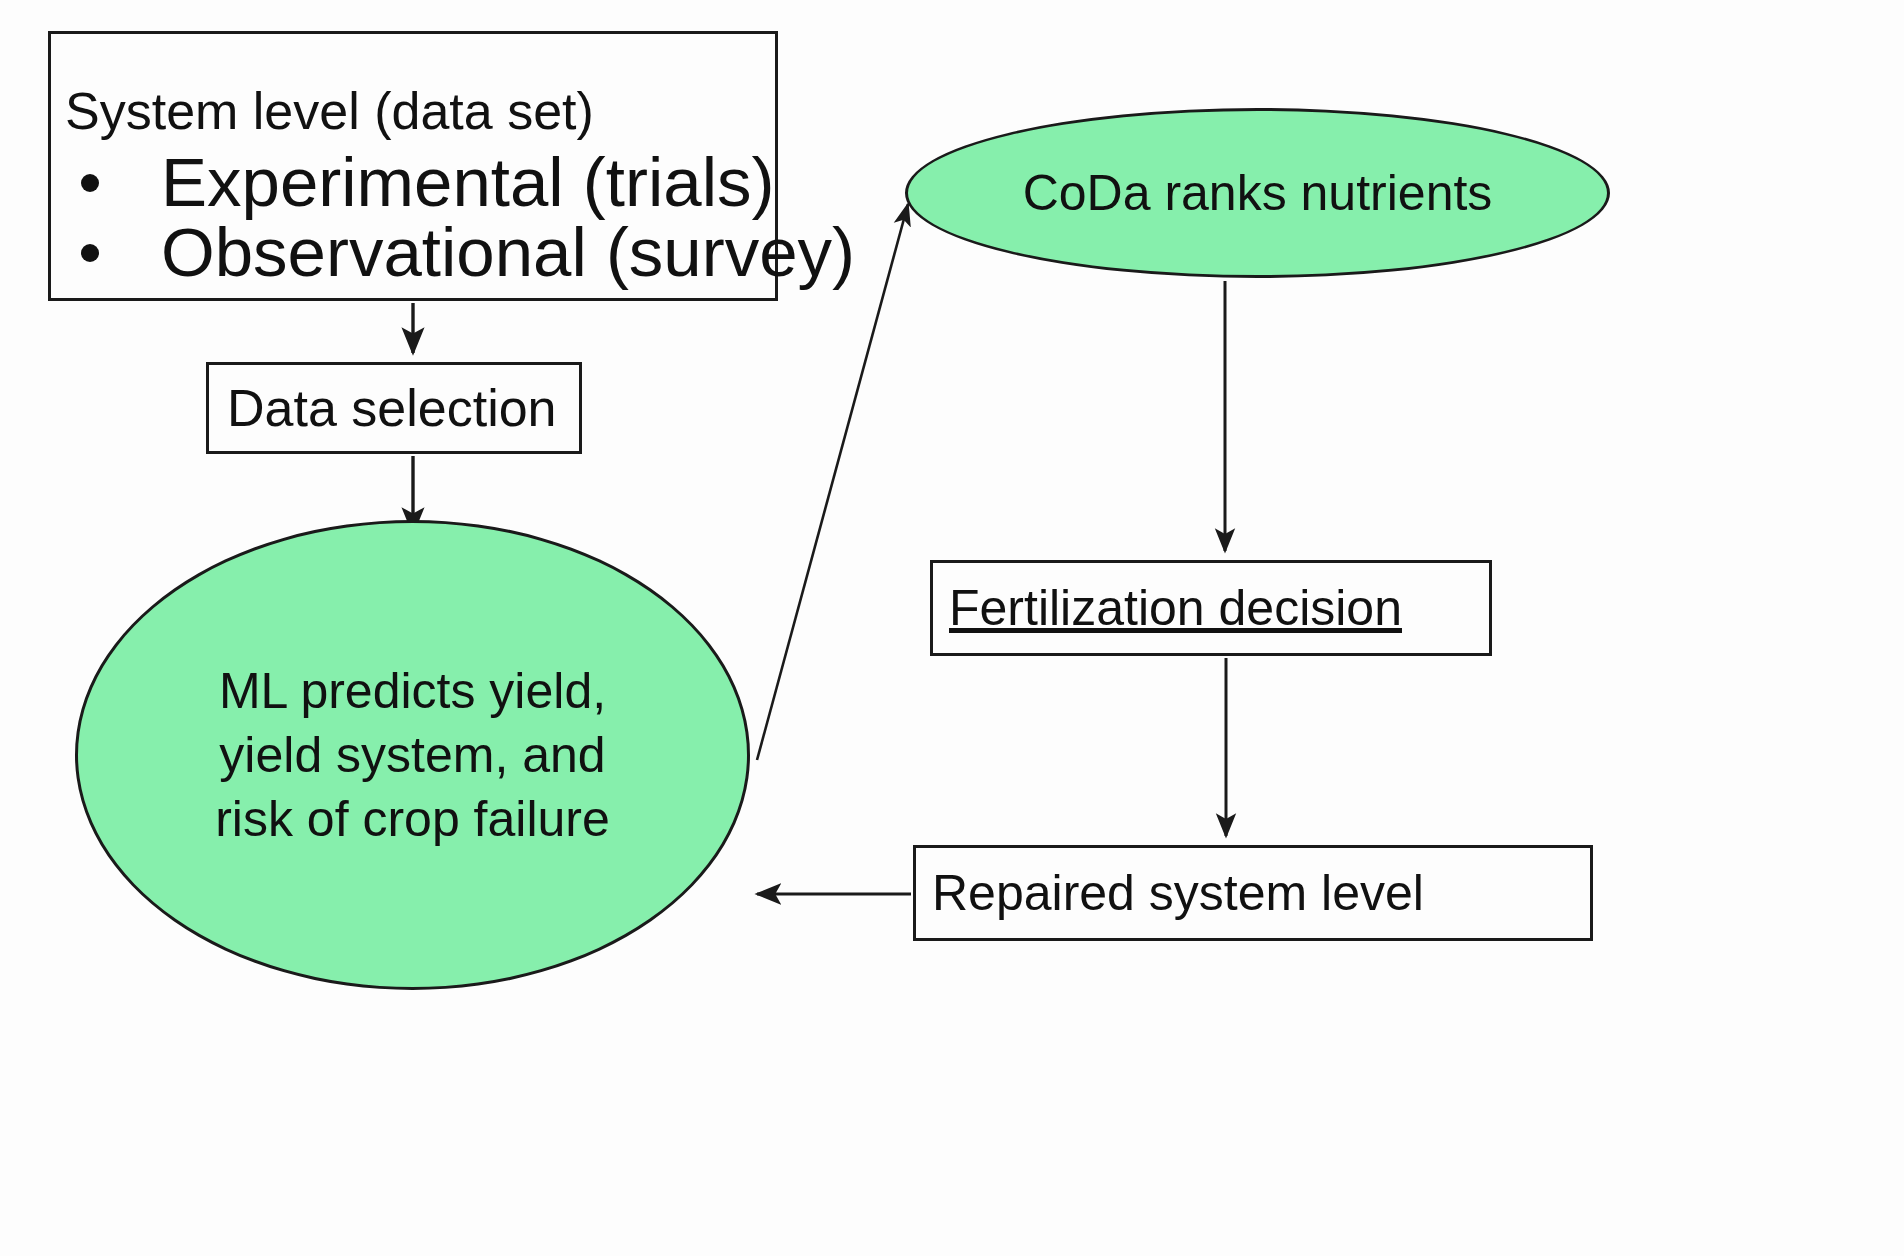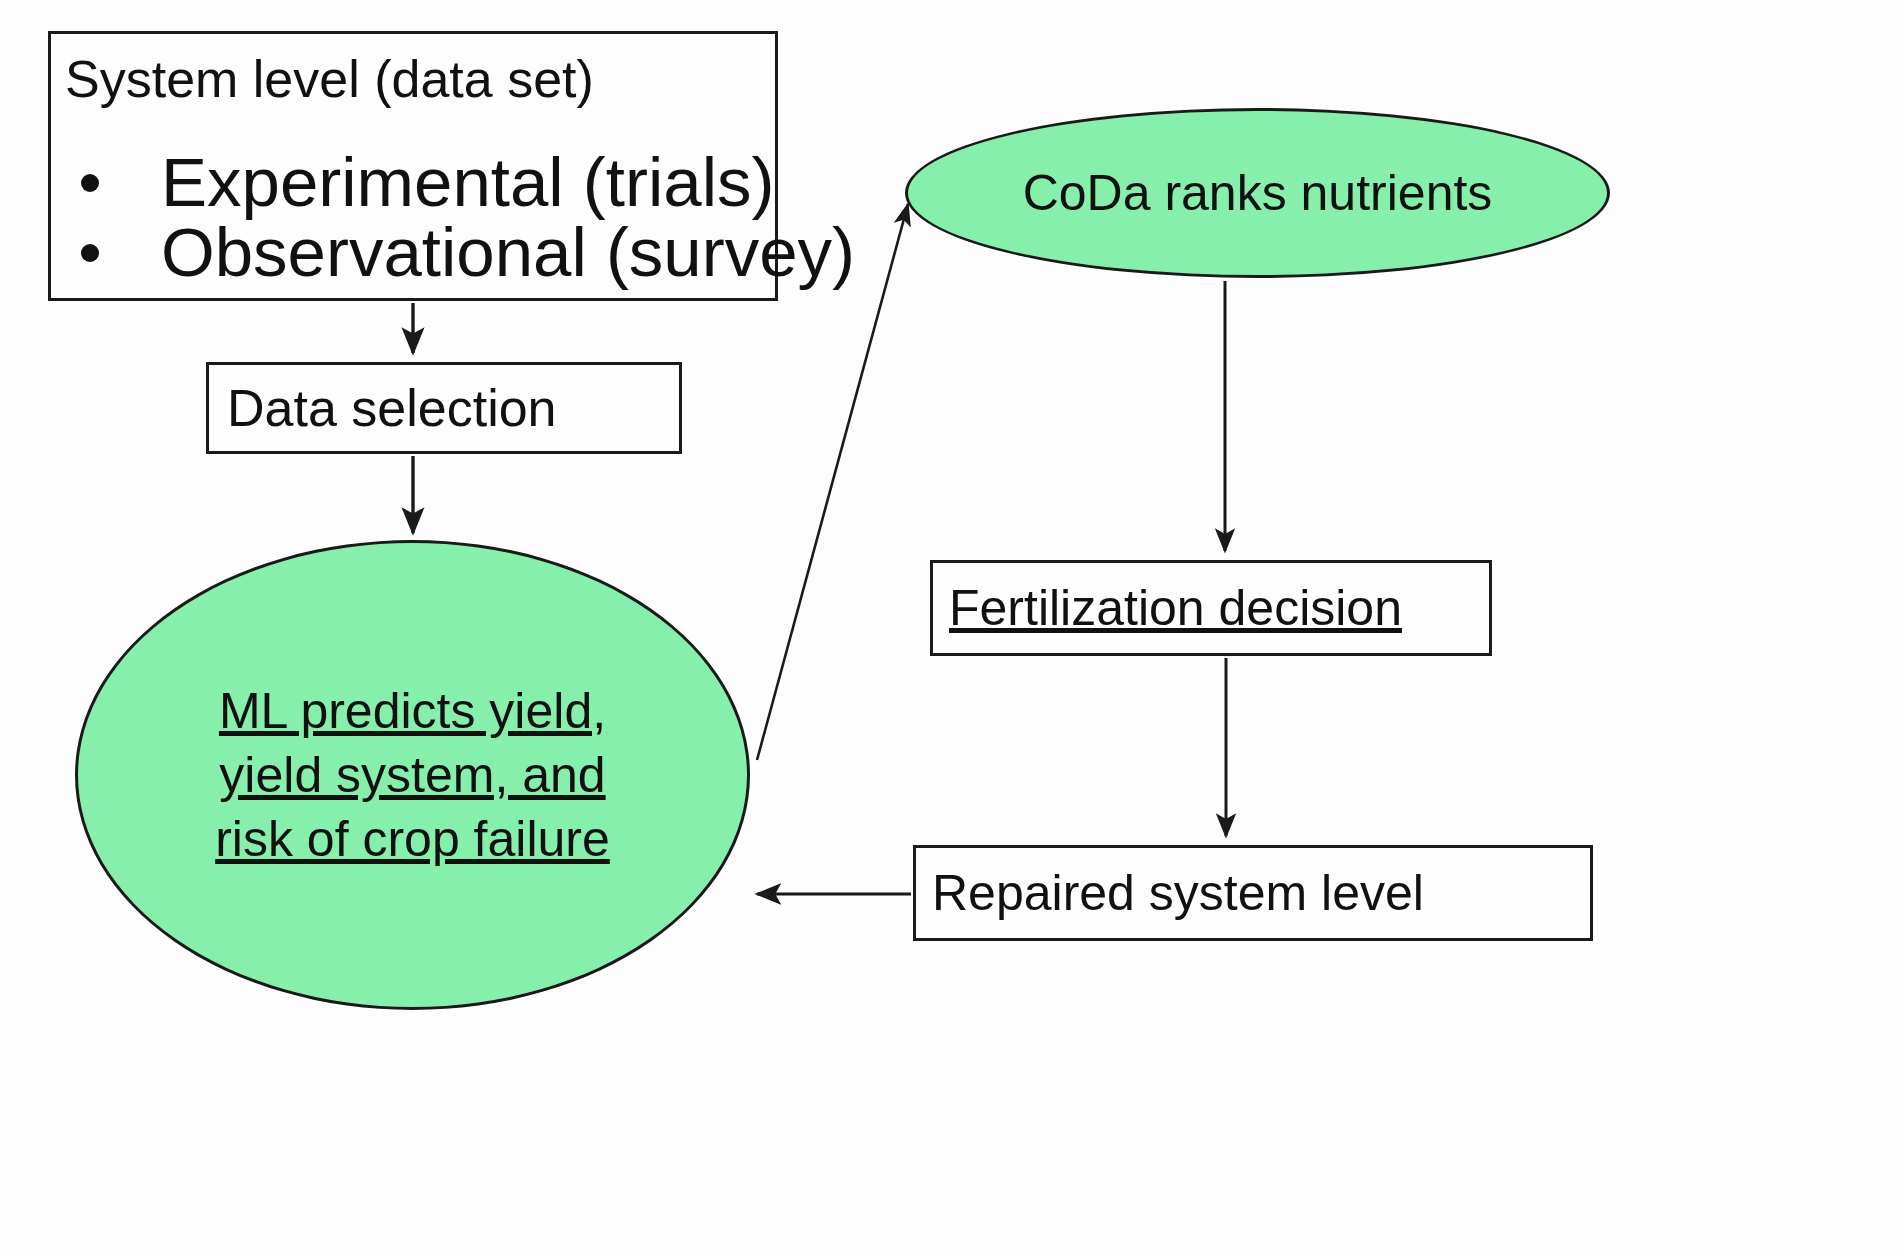"System level (data set)" #node-system-level { justify-content: space-between -> flex-end }
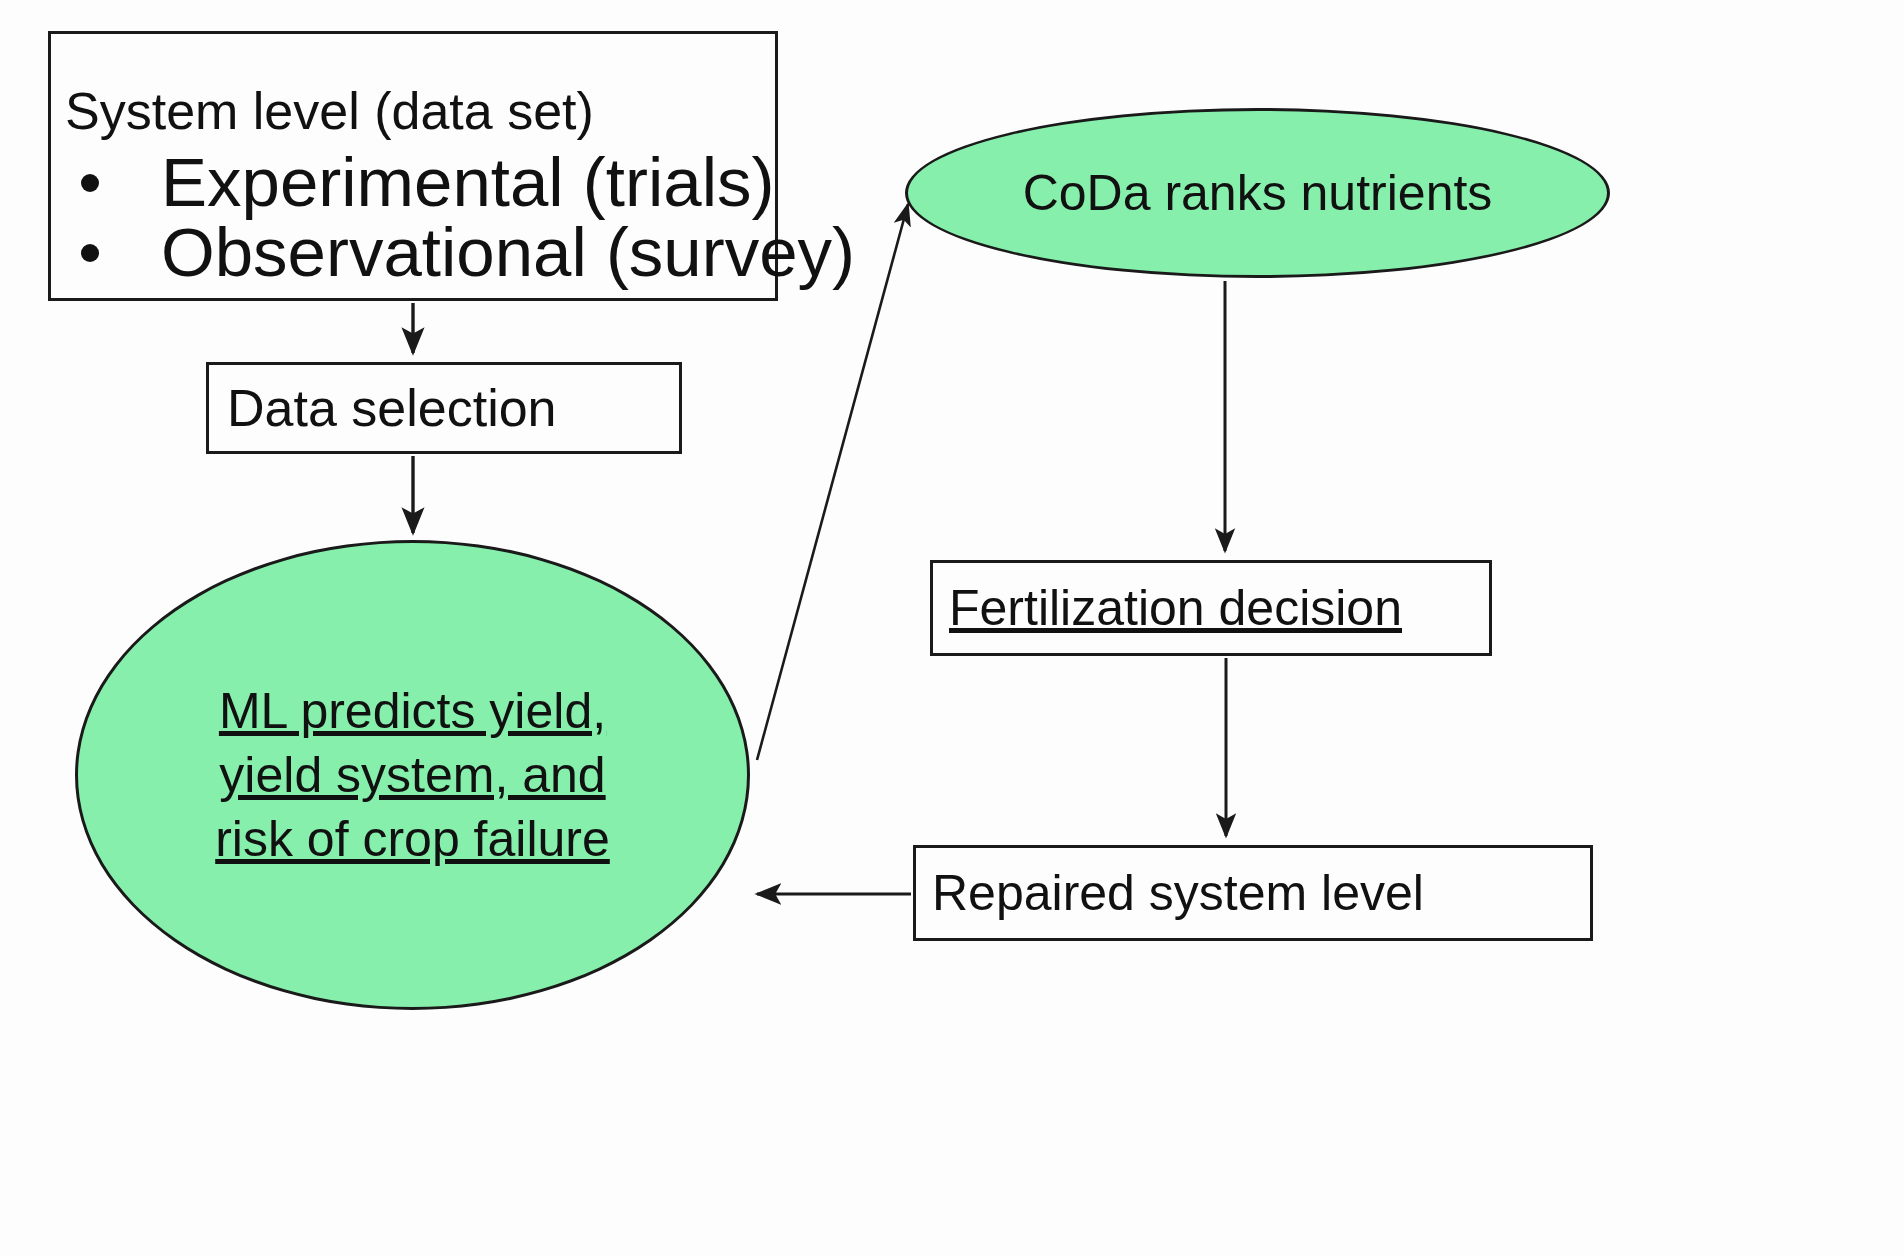"Data selection" #node-data-selection { width: 476px -> 376px }
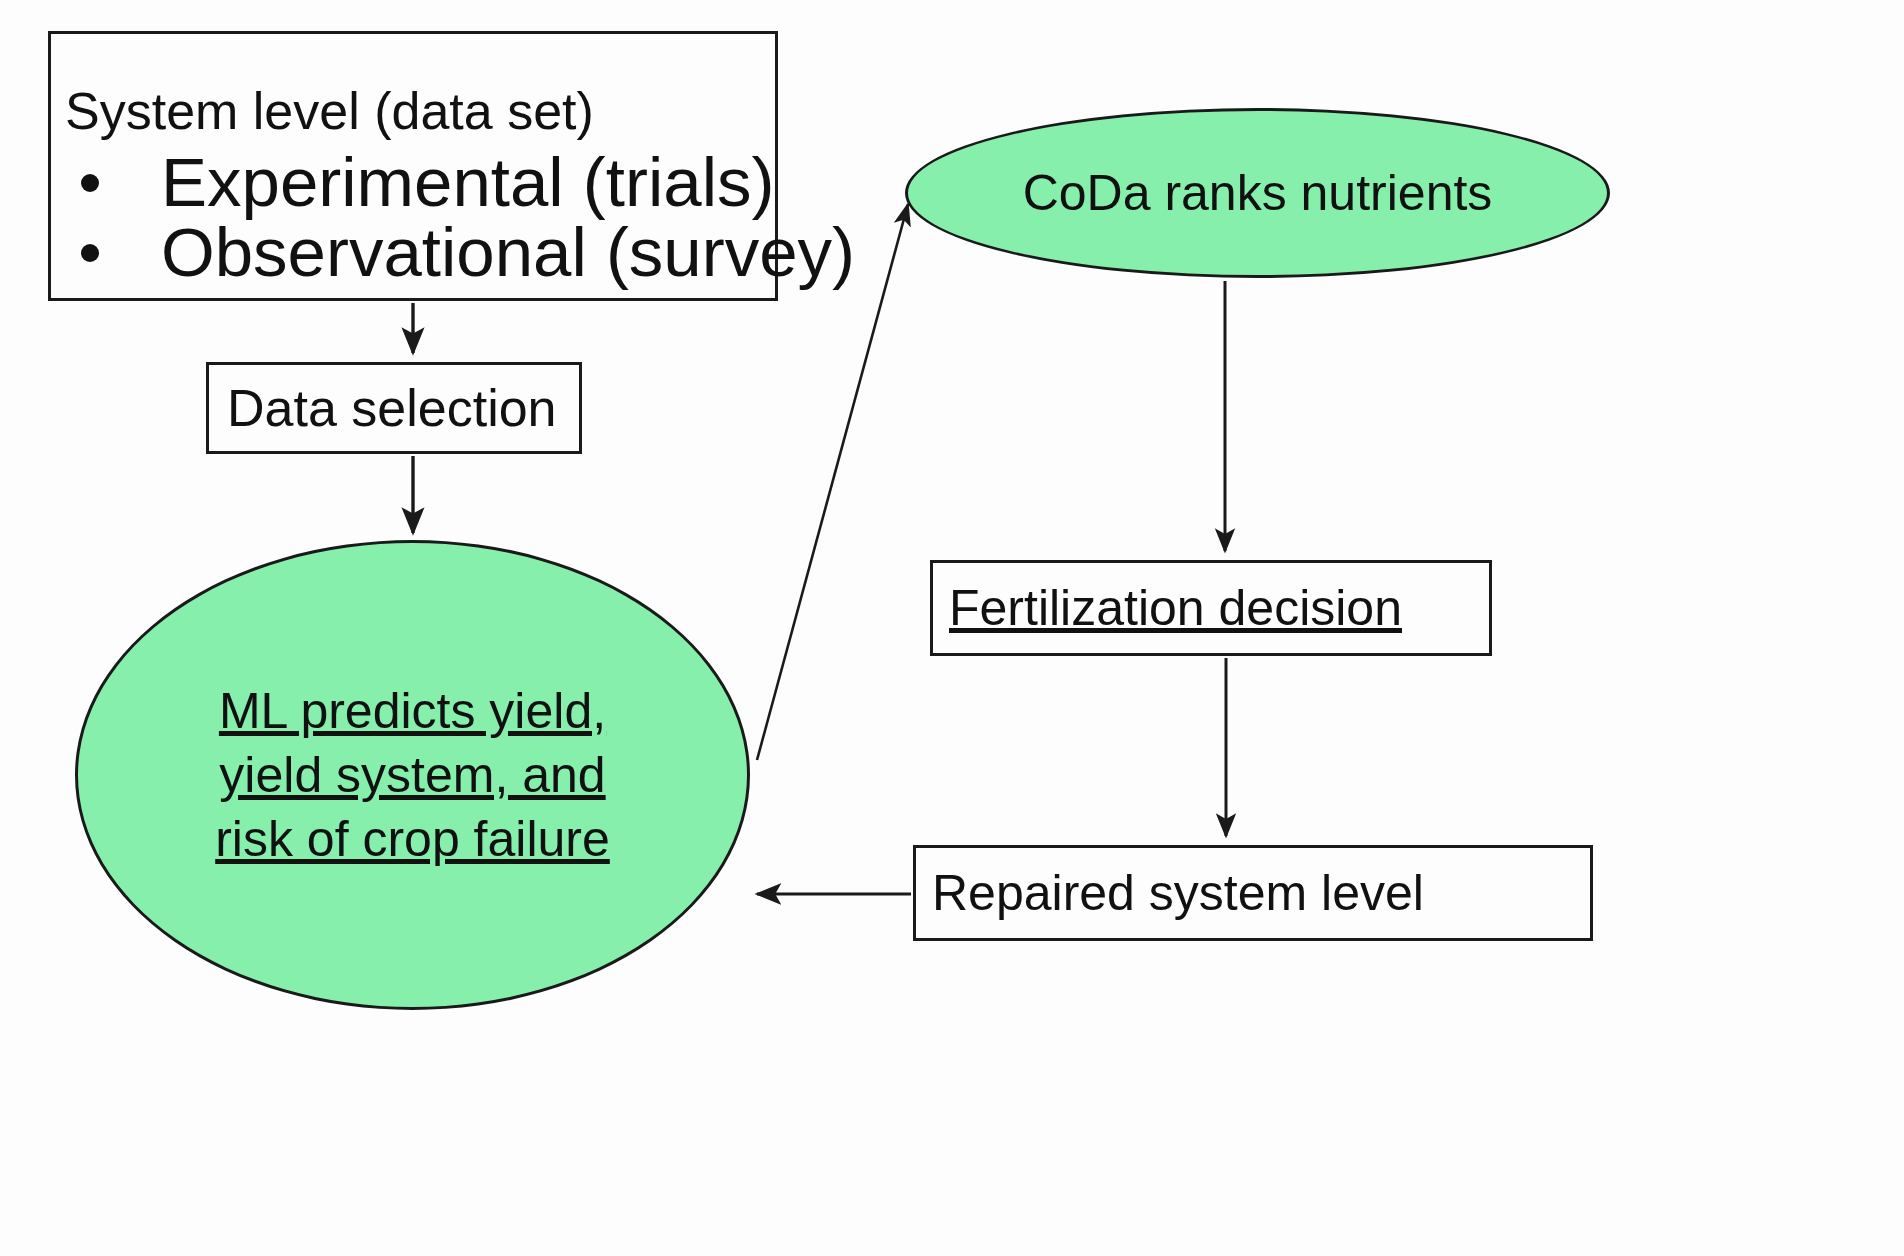"ML predicts yield," #node-ml { text-decoration: underline -> none; top: 540px -> 520px }
